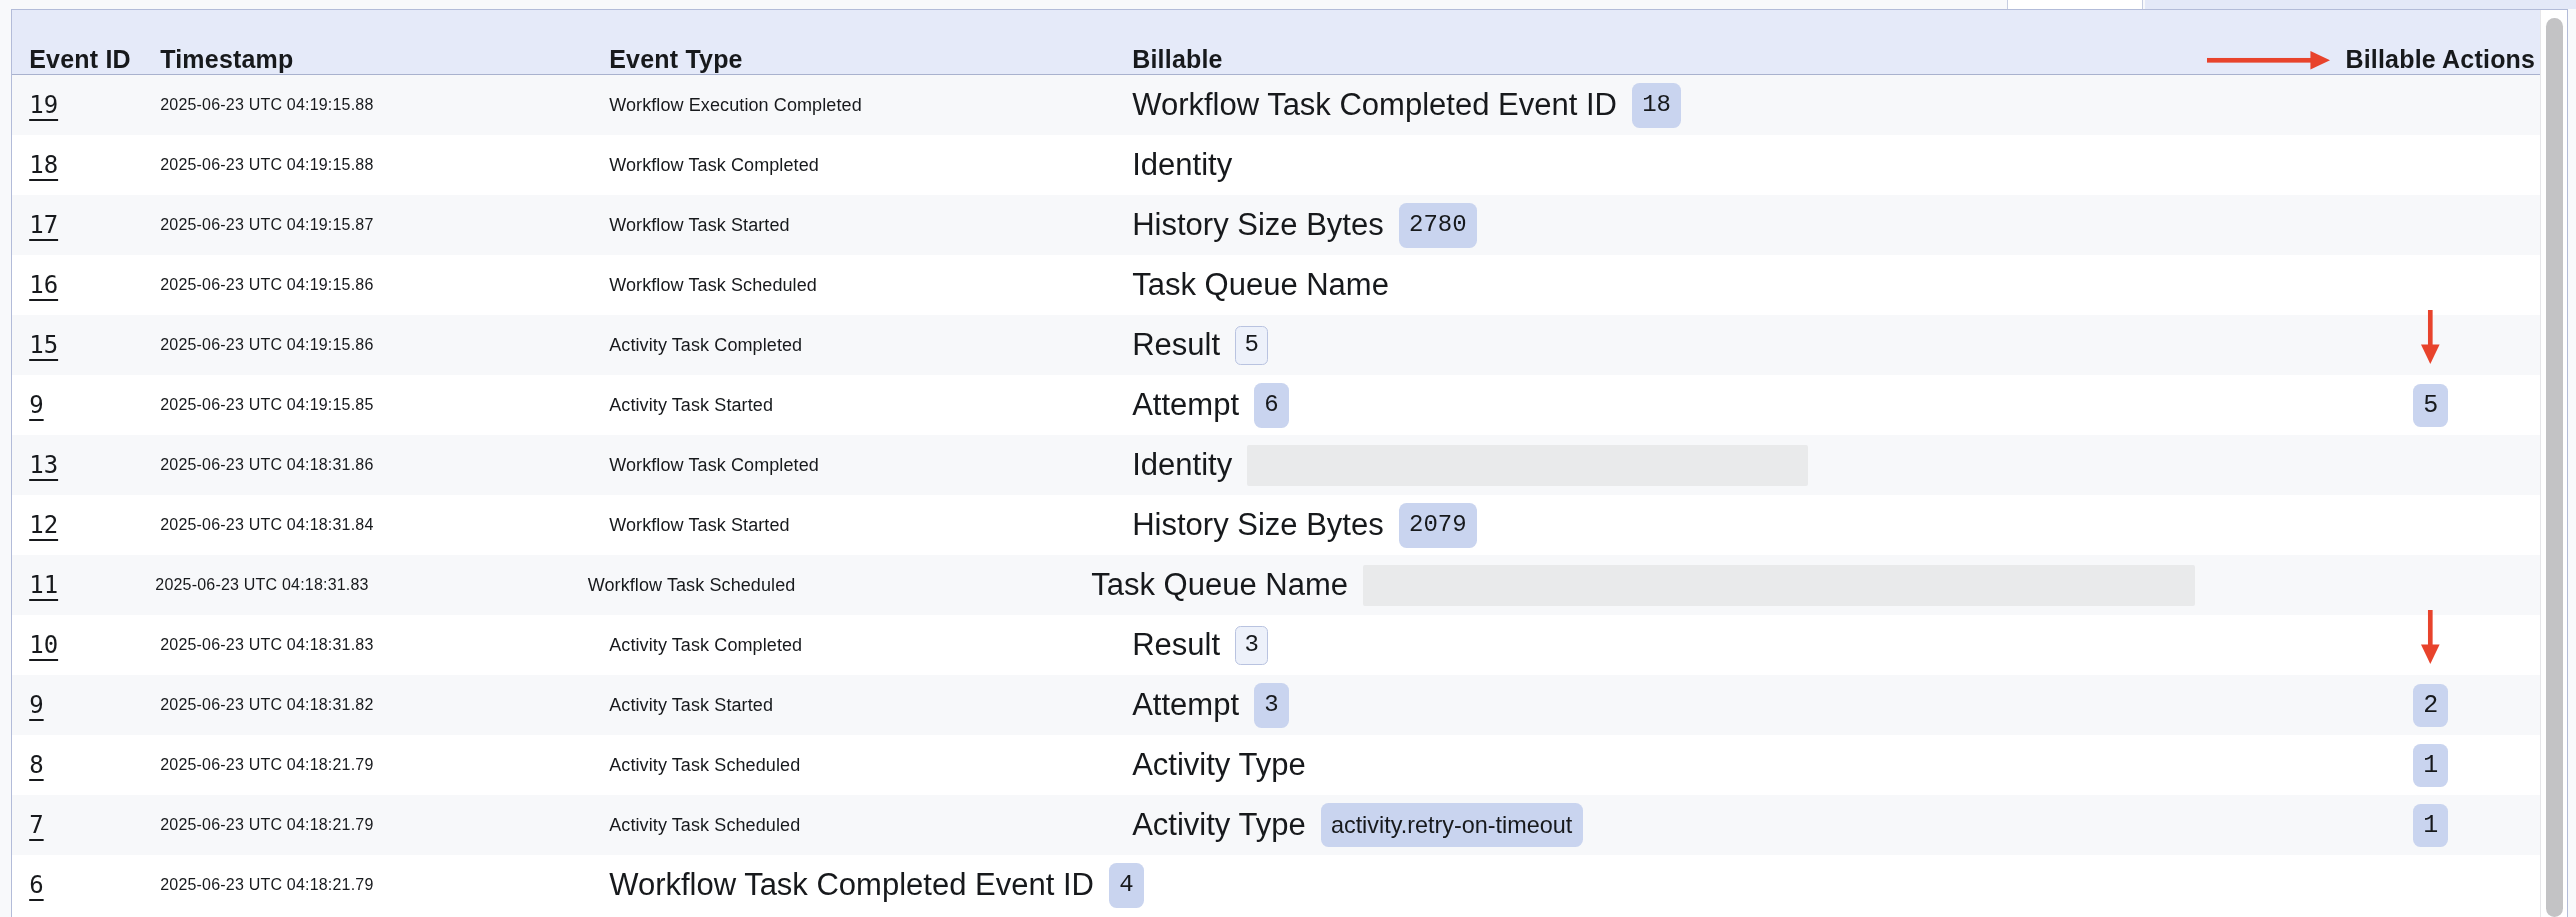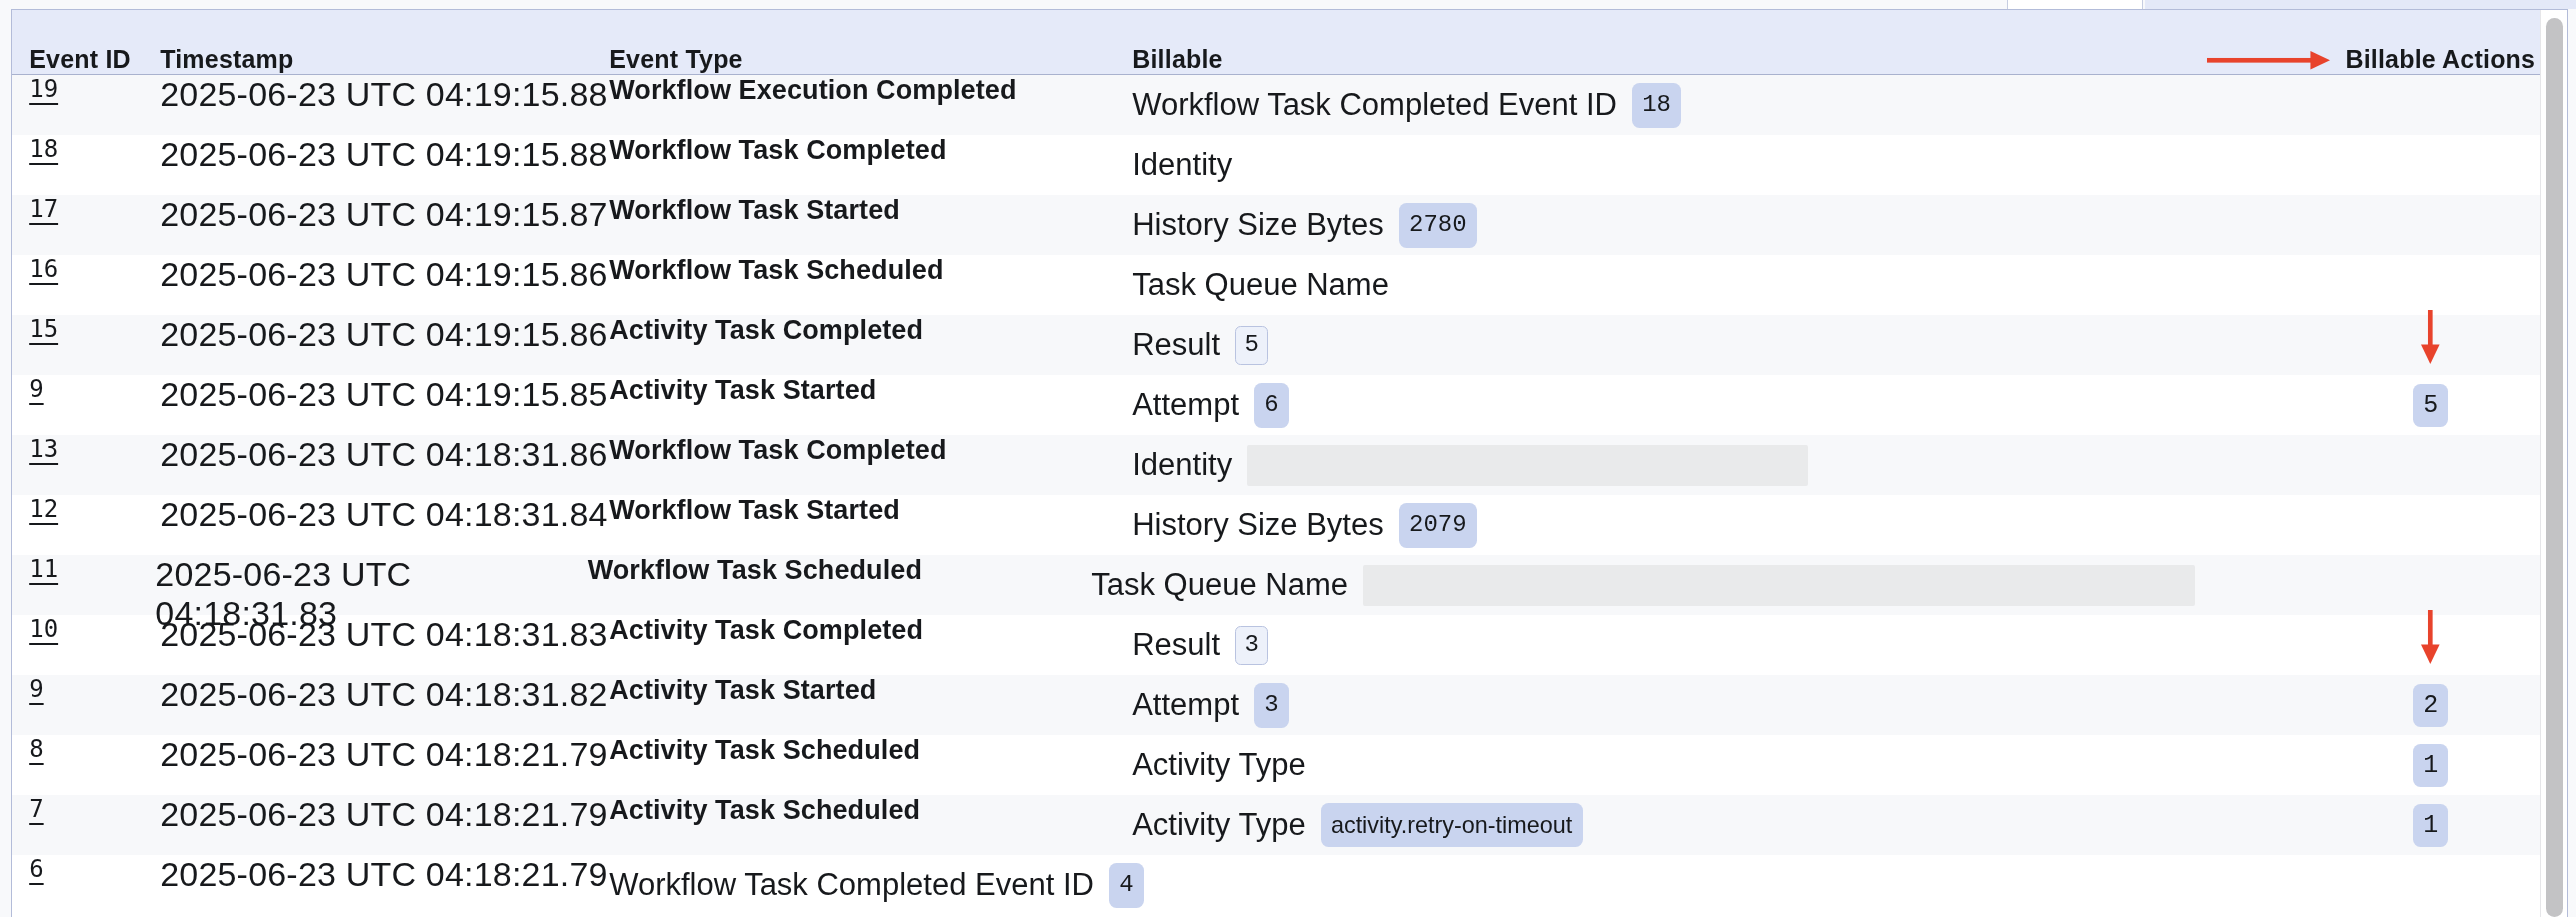"19" .row { align-items: none -> center }
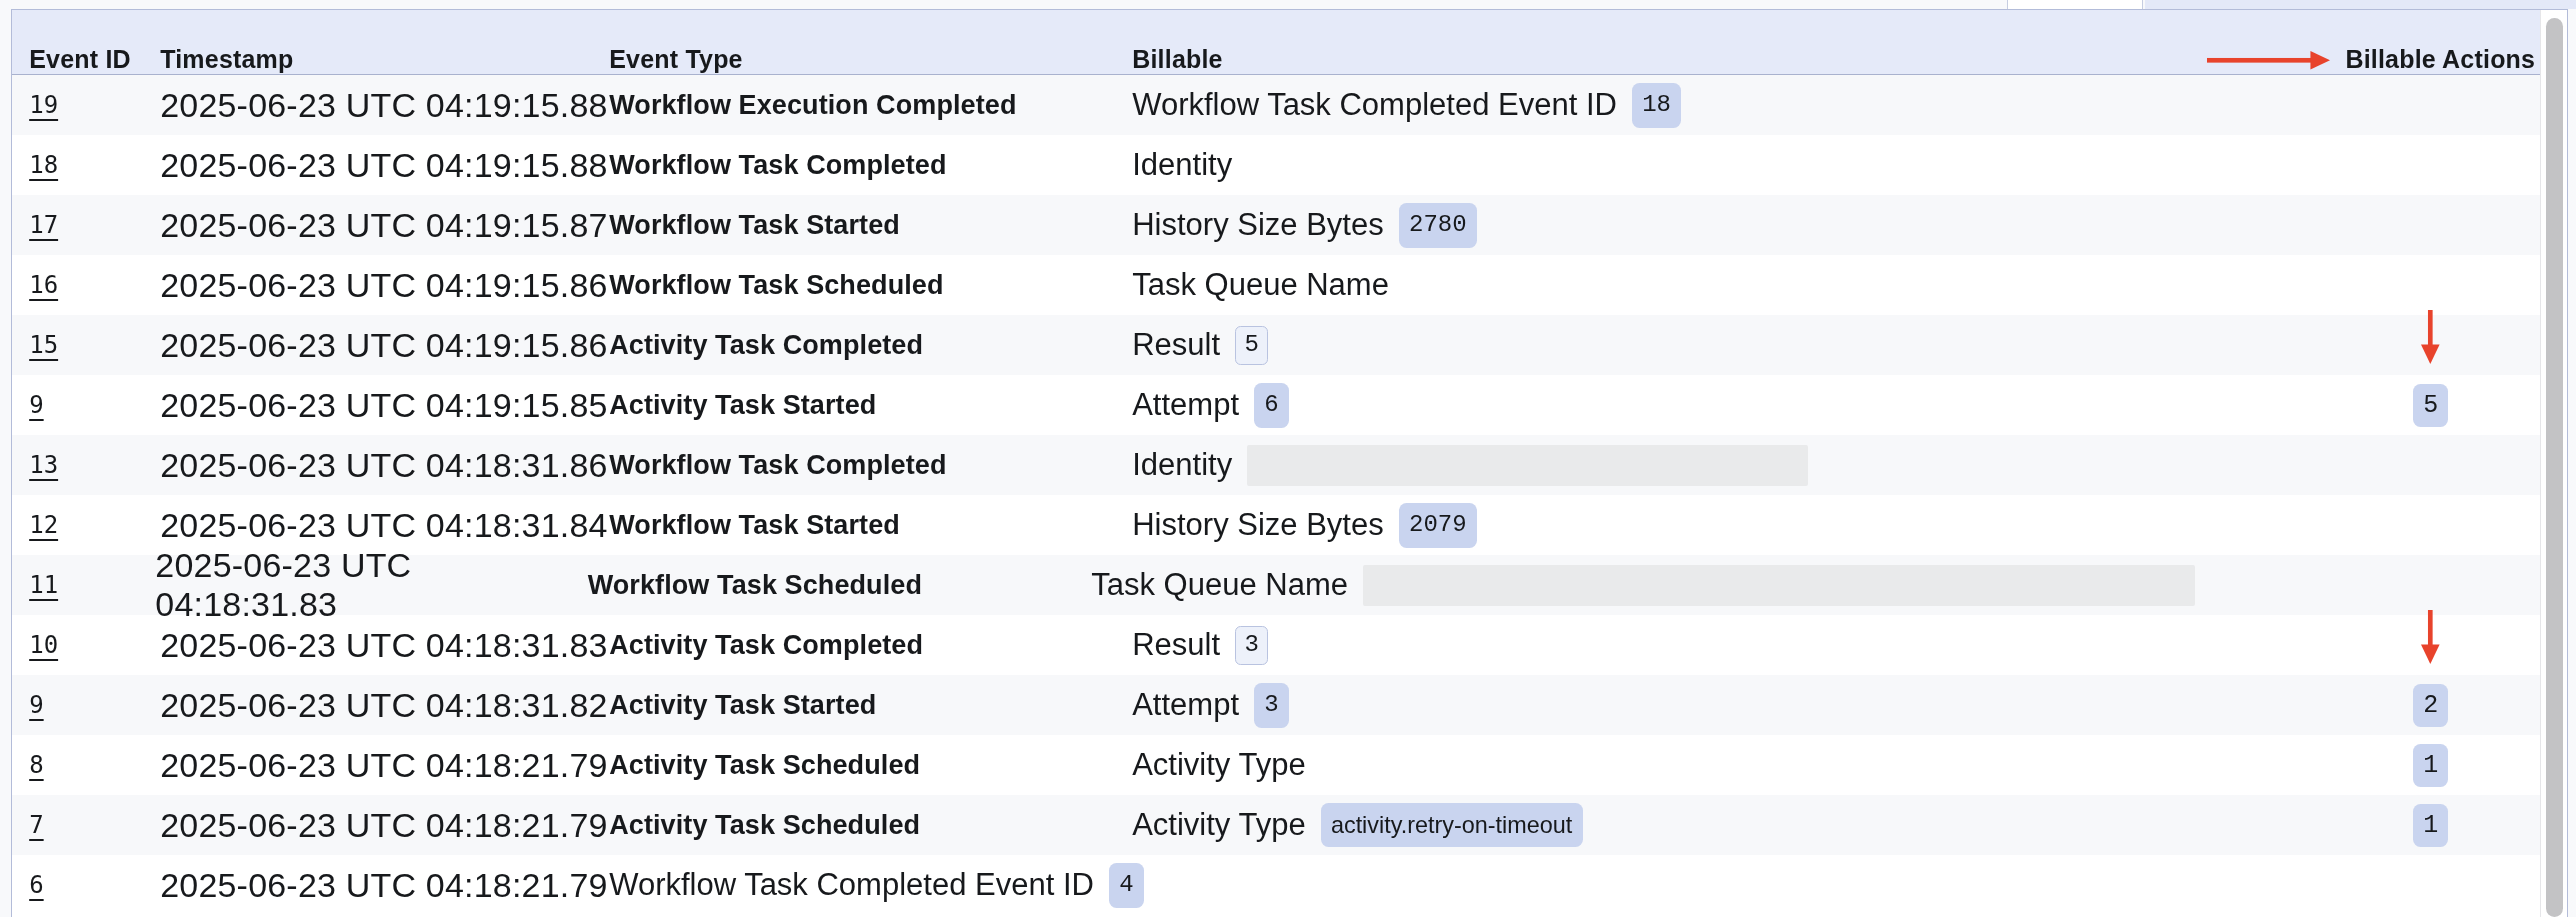"2025-06-23 UTC 04:19:15.88" .ts { font-size: 34px -> 16px }
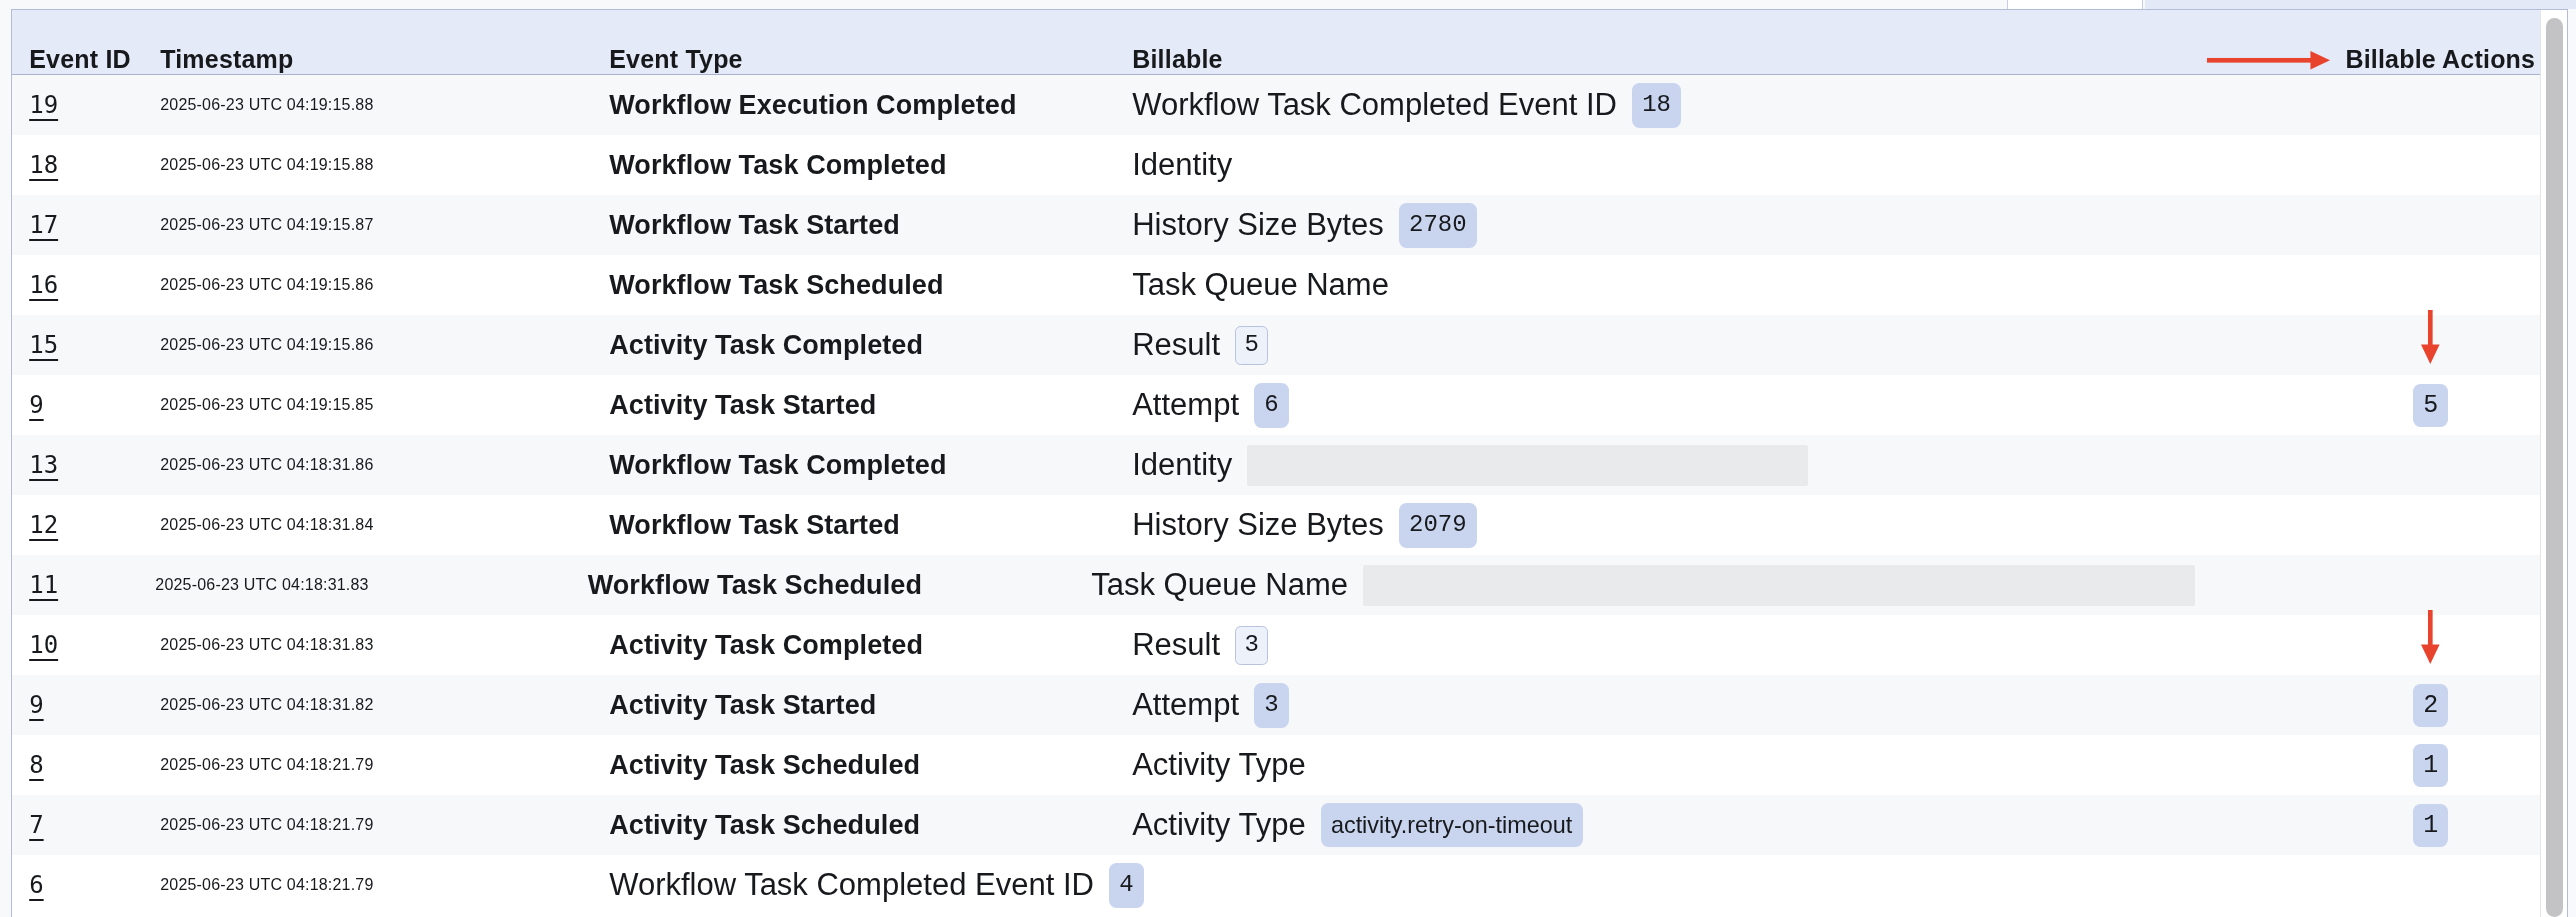"Workflow Execution Completed" .etype { font-size: 27px -> 18px; font-weight: 700 -> 400 }
